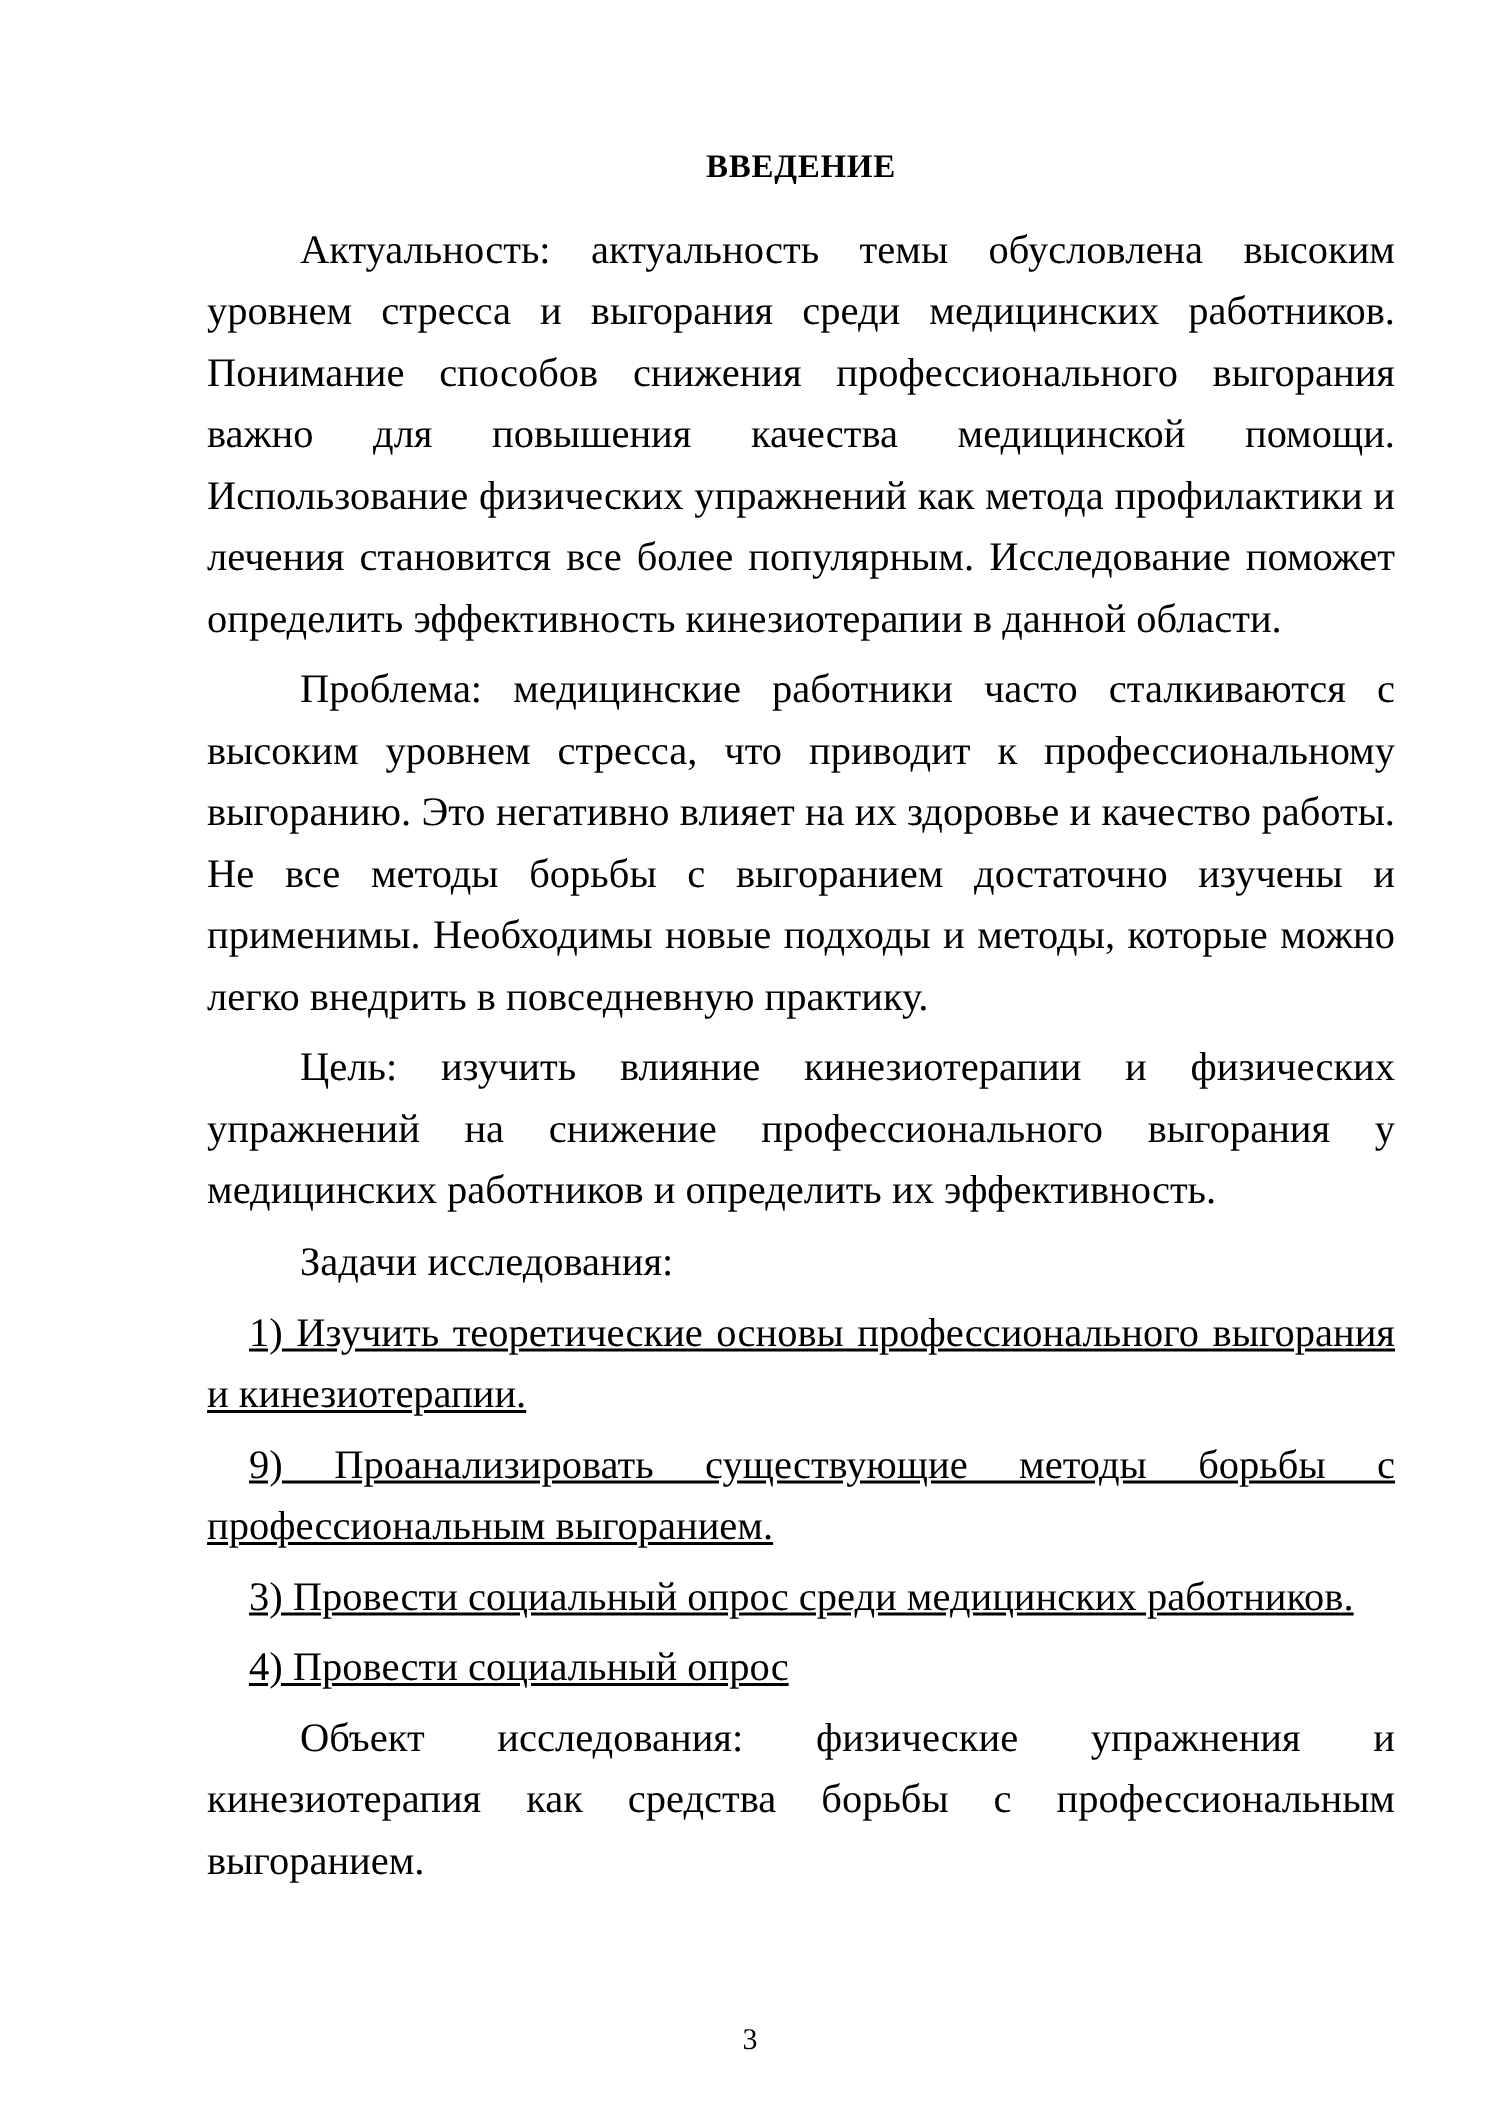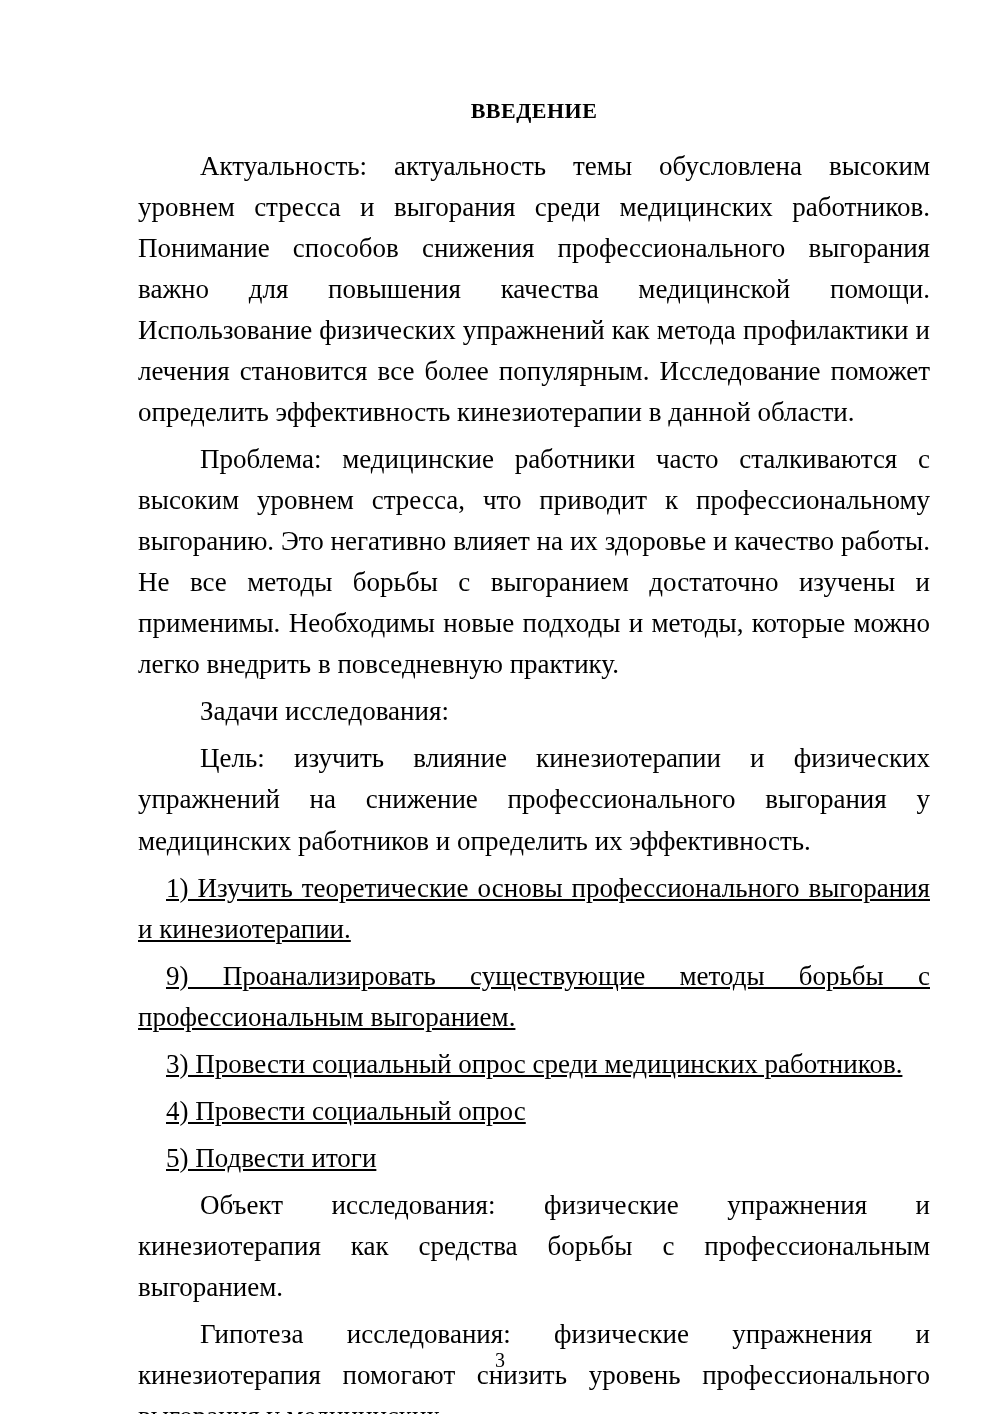"Задачи исследования:" div.para { order: before "Цель: изучить влияние кинезиотерапии и" -> after "Цель: изучить влияние кинезиотерапии и" }
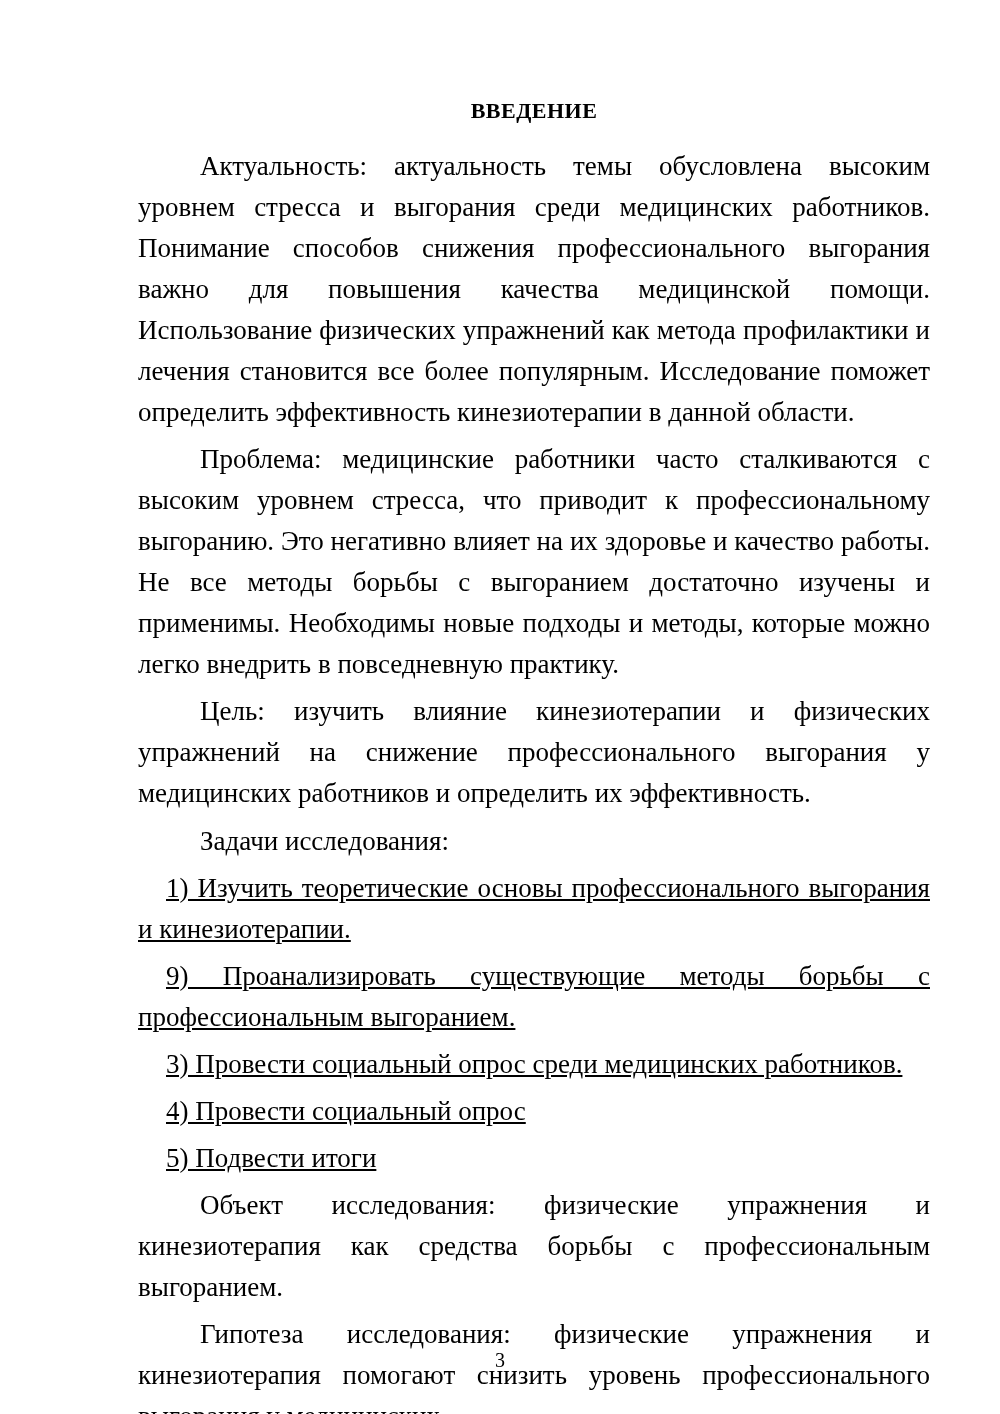"5) Подвести итоги" div.para { html: <div>5) Подвести итоги</div> -> none }
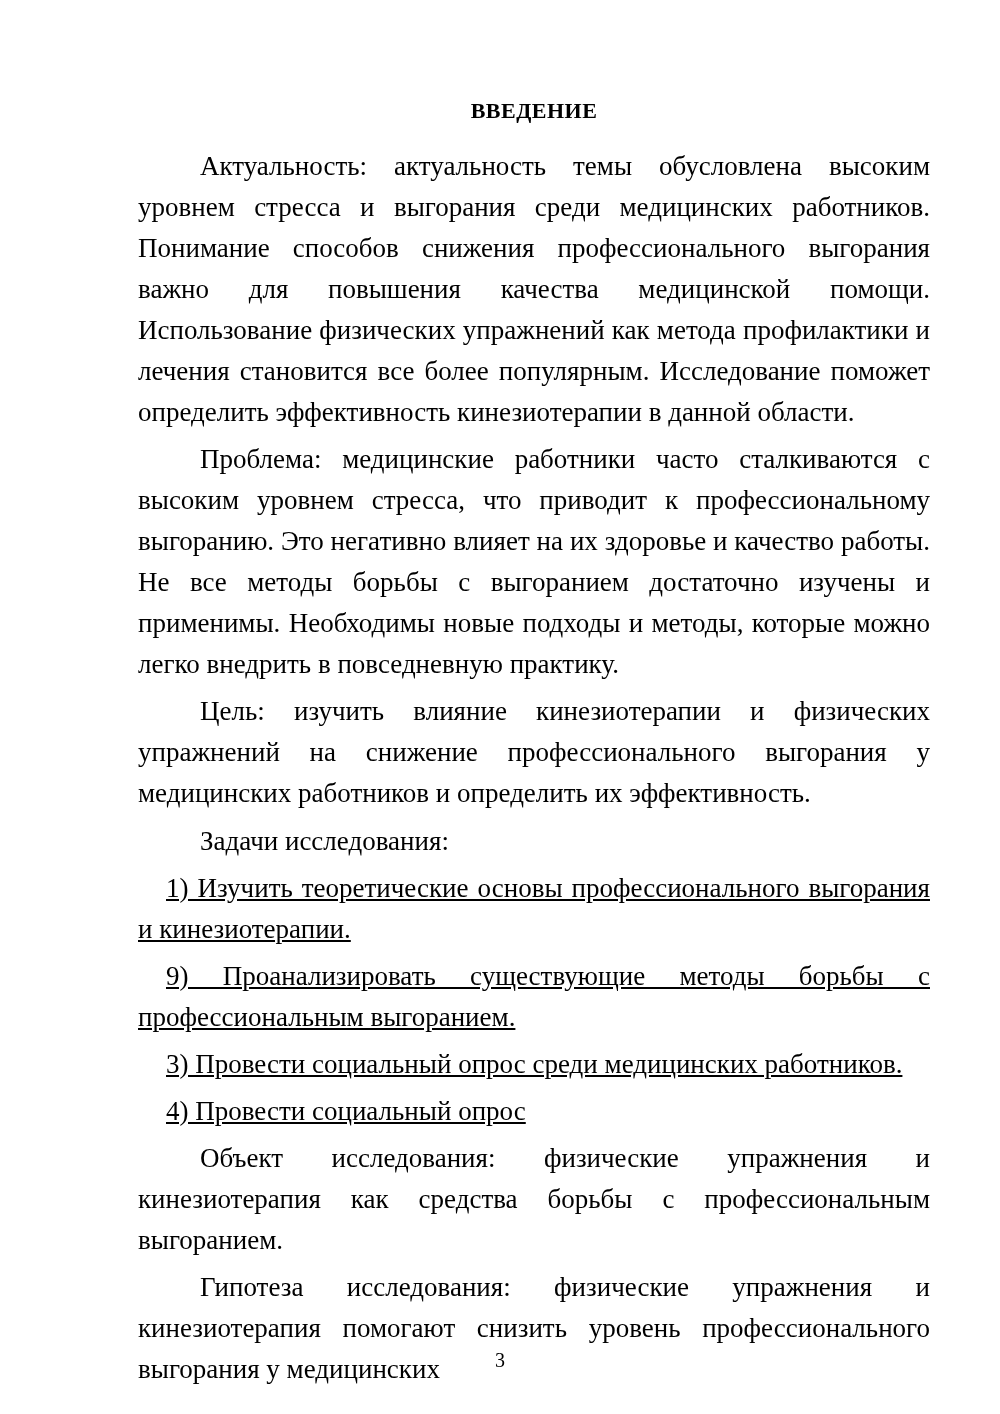"Гипотеза исследования: физические" div.para { html: <div>Гипотеза исследования: физические упражнения и кинезиотерапия помогают снизить уровень профессионального выгорания у медицинских</div> -> none }
